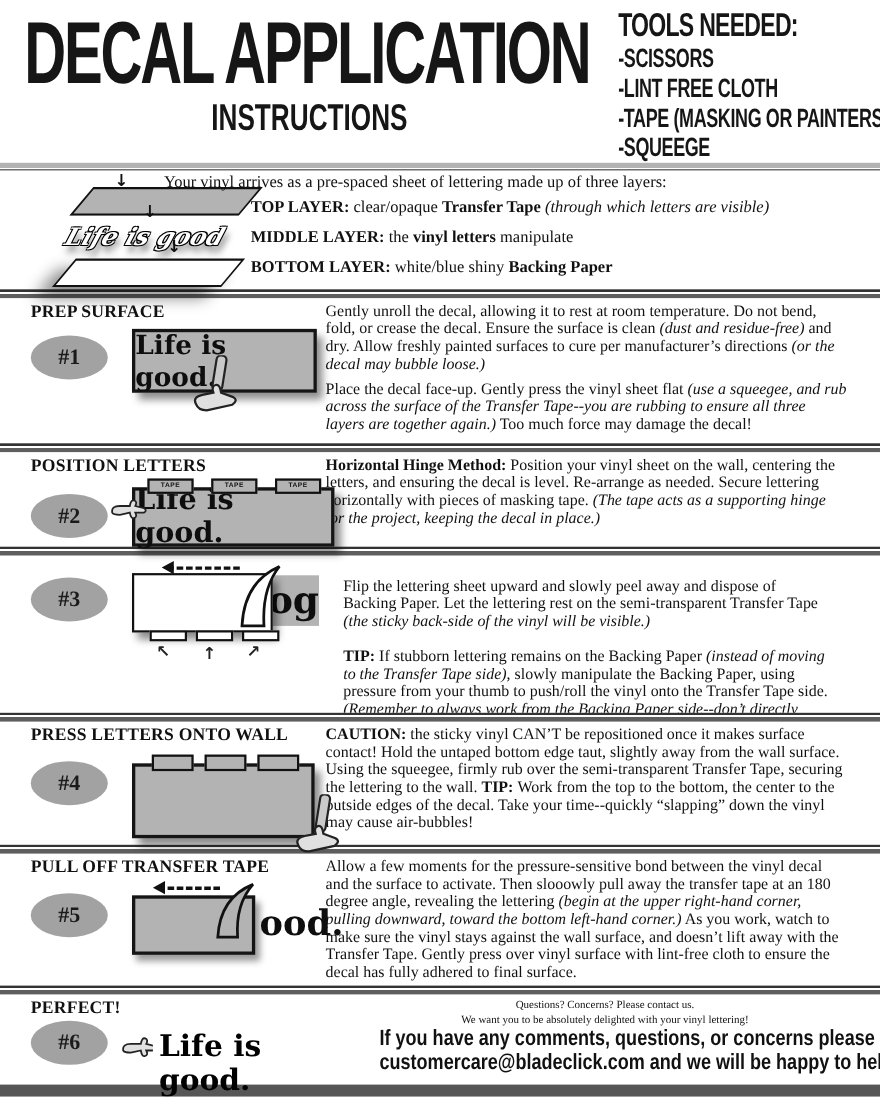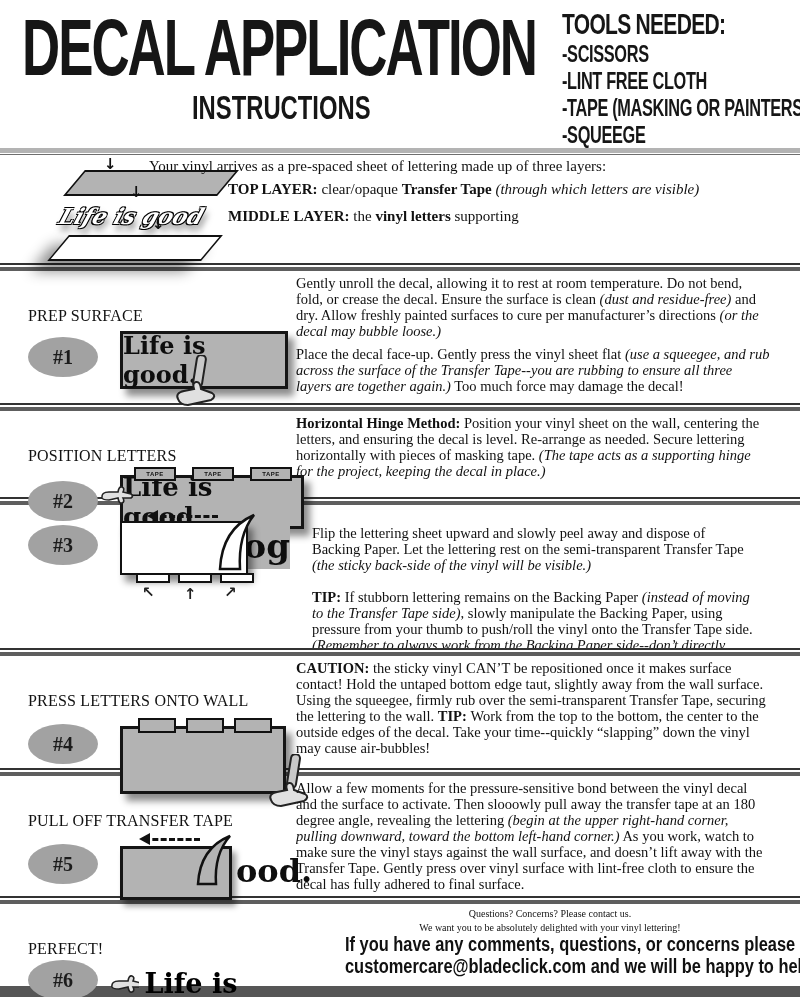"supporting" span { text: supporting -> manipulate }
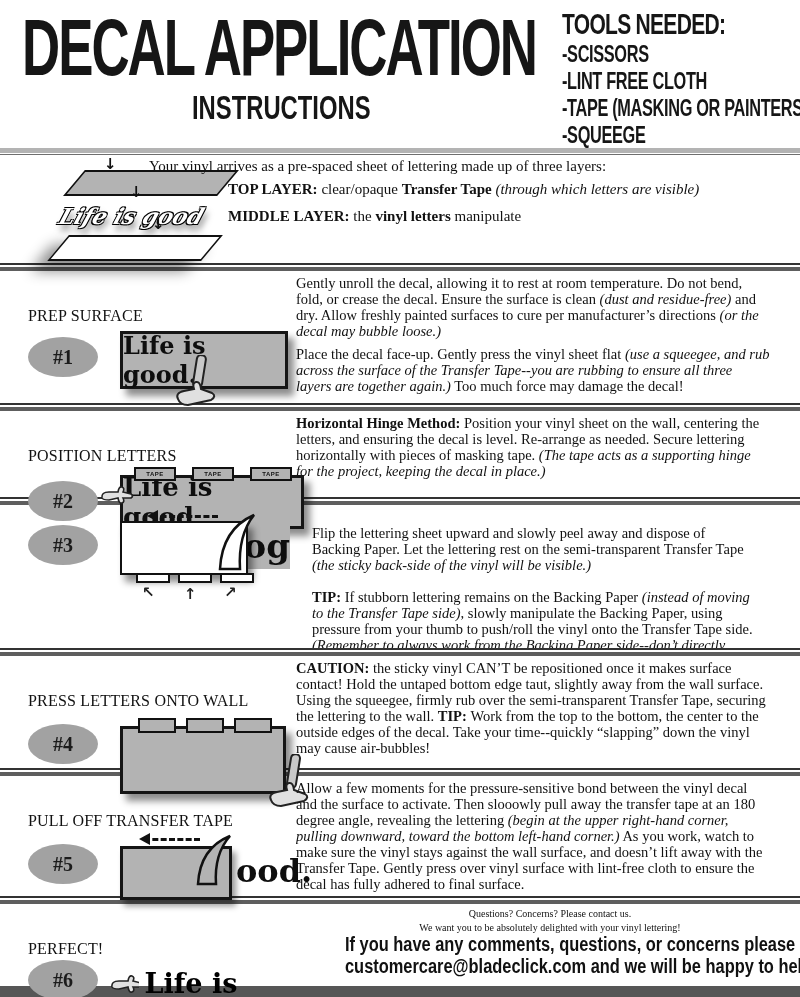"BOTTOM LAYER: white/blue shiny Backing" div.layer-row { html: none -> <div><span>BOTTOM LAYER: </span><span>white/blue shiny </span><span>Backing Paper</span></div> }
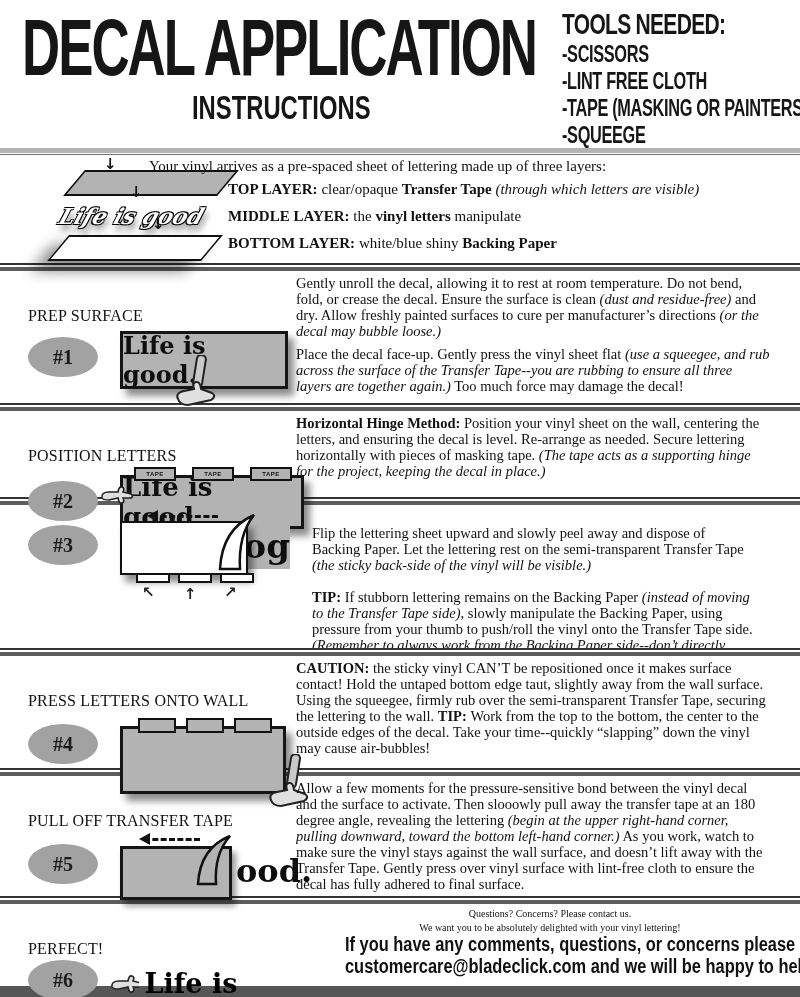"PREP SURFACE" .step-title { font-weight: 400 -> 700; margin-top: 32px -> none }
